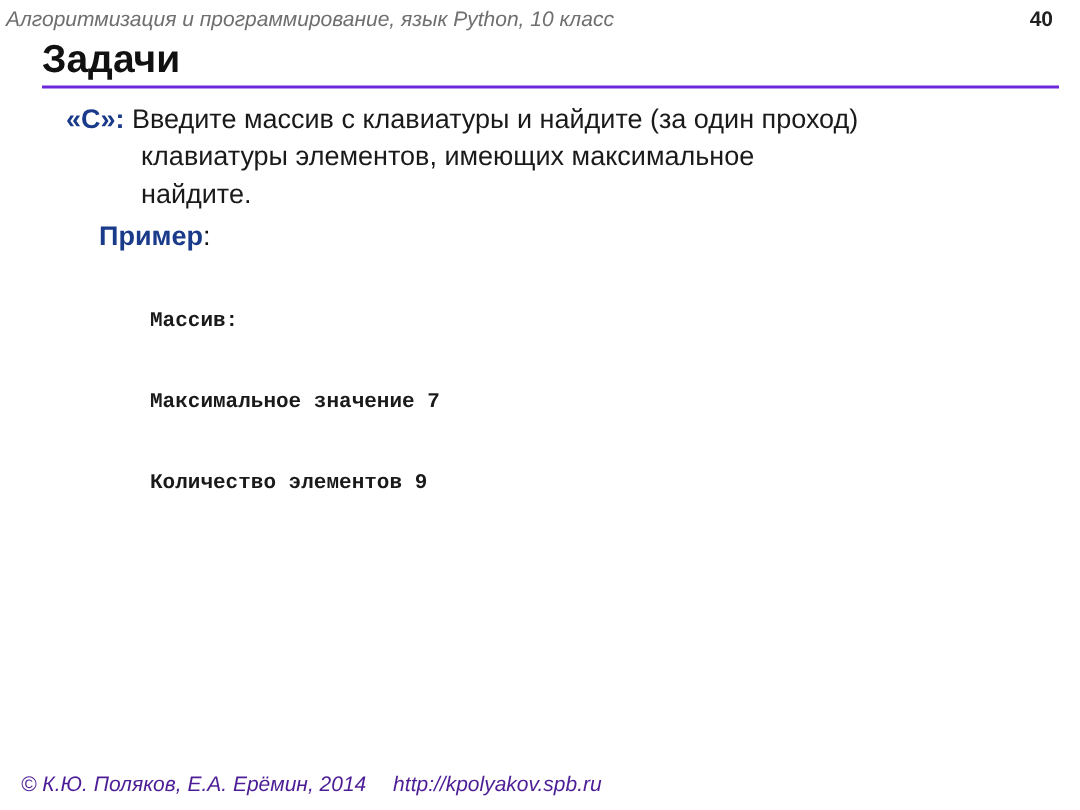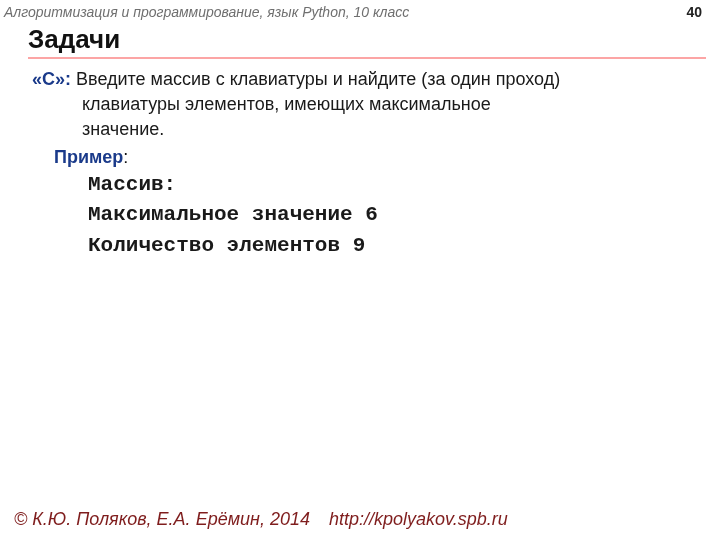"Задачи" .title-wrap { border-bottom: 2px solid #fca5a5 -> 2px solid #6d28d9 }
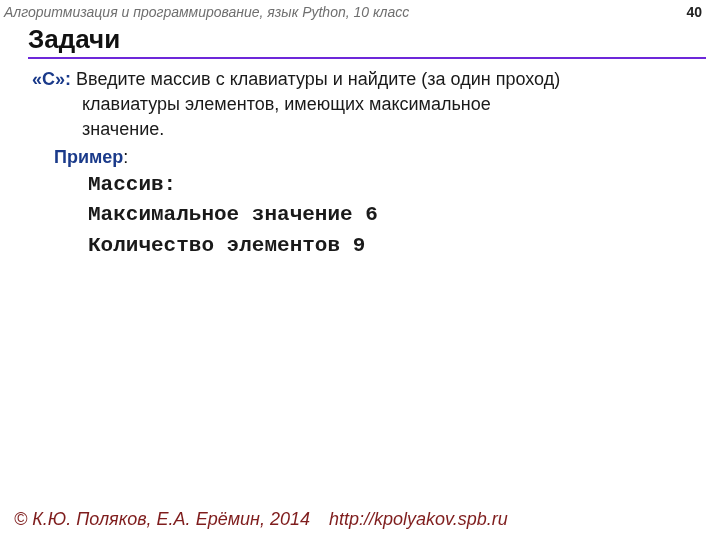"«C»: Введите массив с клавиатуры" .content { padding: 8px 30px 0 32px -> 8px 30px 0 44px }
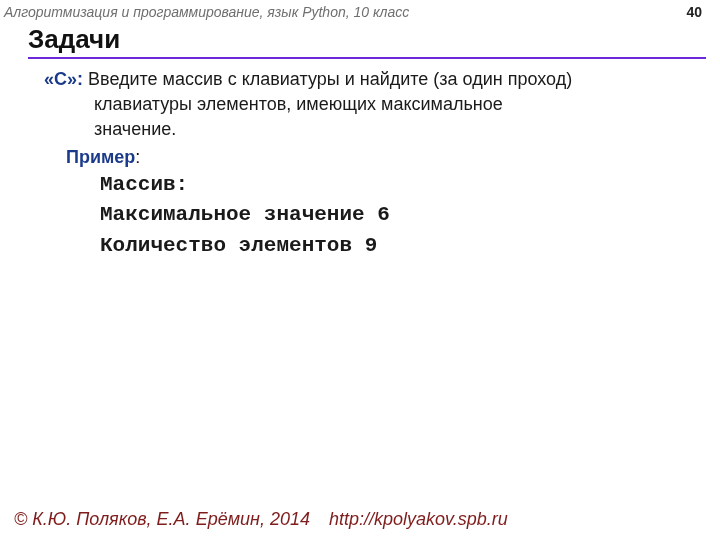"значение." div.task-rest { text: значение -> найдите }
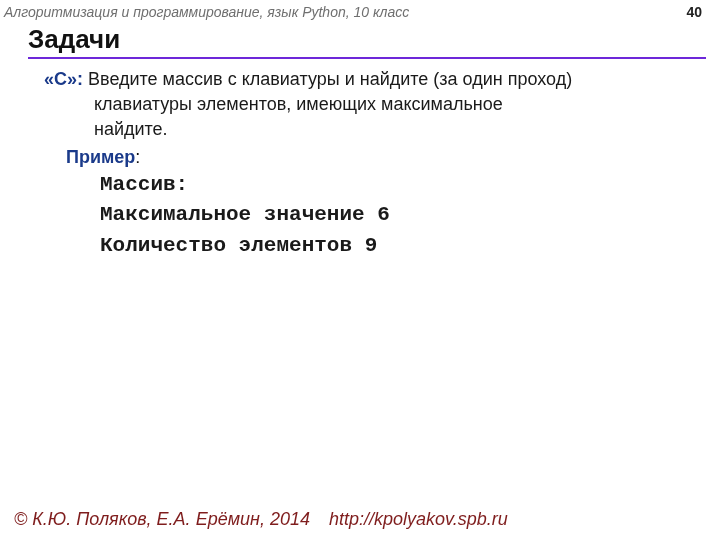"Массив:" .mono { font-size: 21px -> 14px; margin-top: none -> 34px }
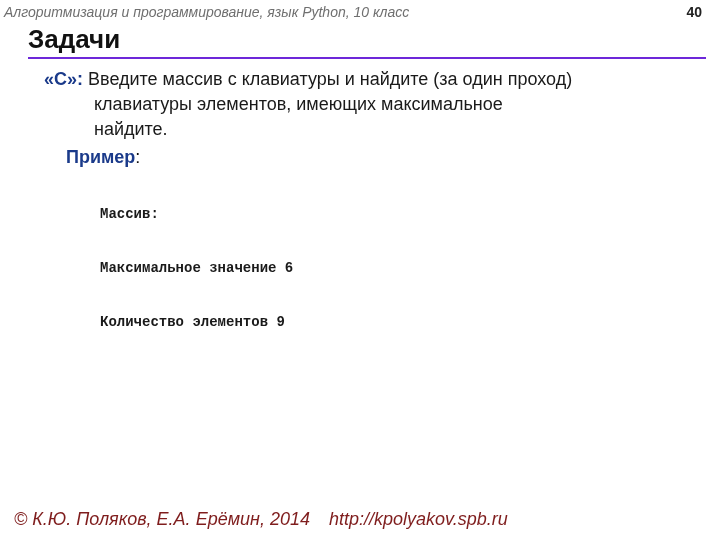"Максимальное значение 6" div.mono { text: 6 -> 7 }
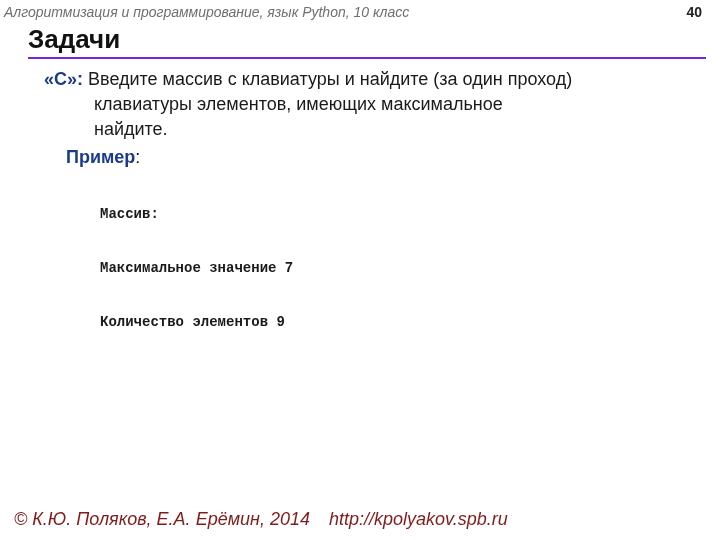"© К.Ю. Поляков, Е.А. Ерёмин," .footer { color: #7f1d1d -> #4c1d95; font-size: 18px -> 14px }
